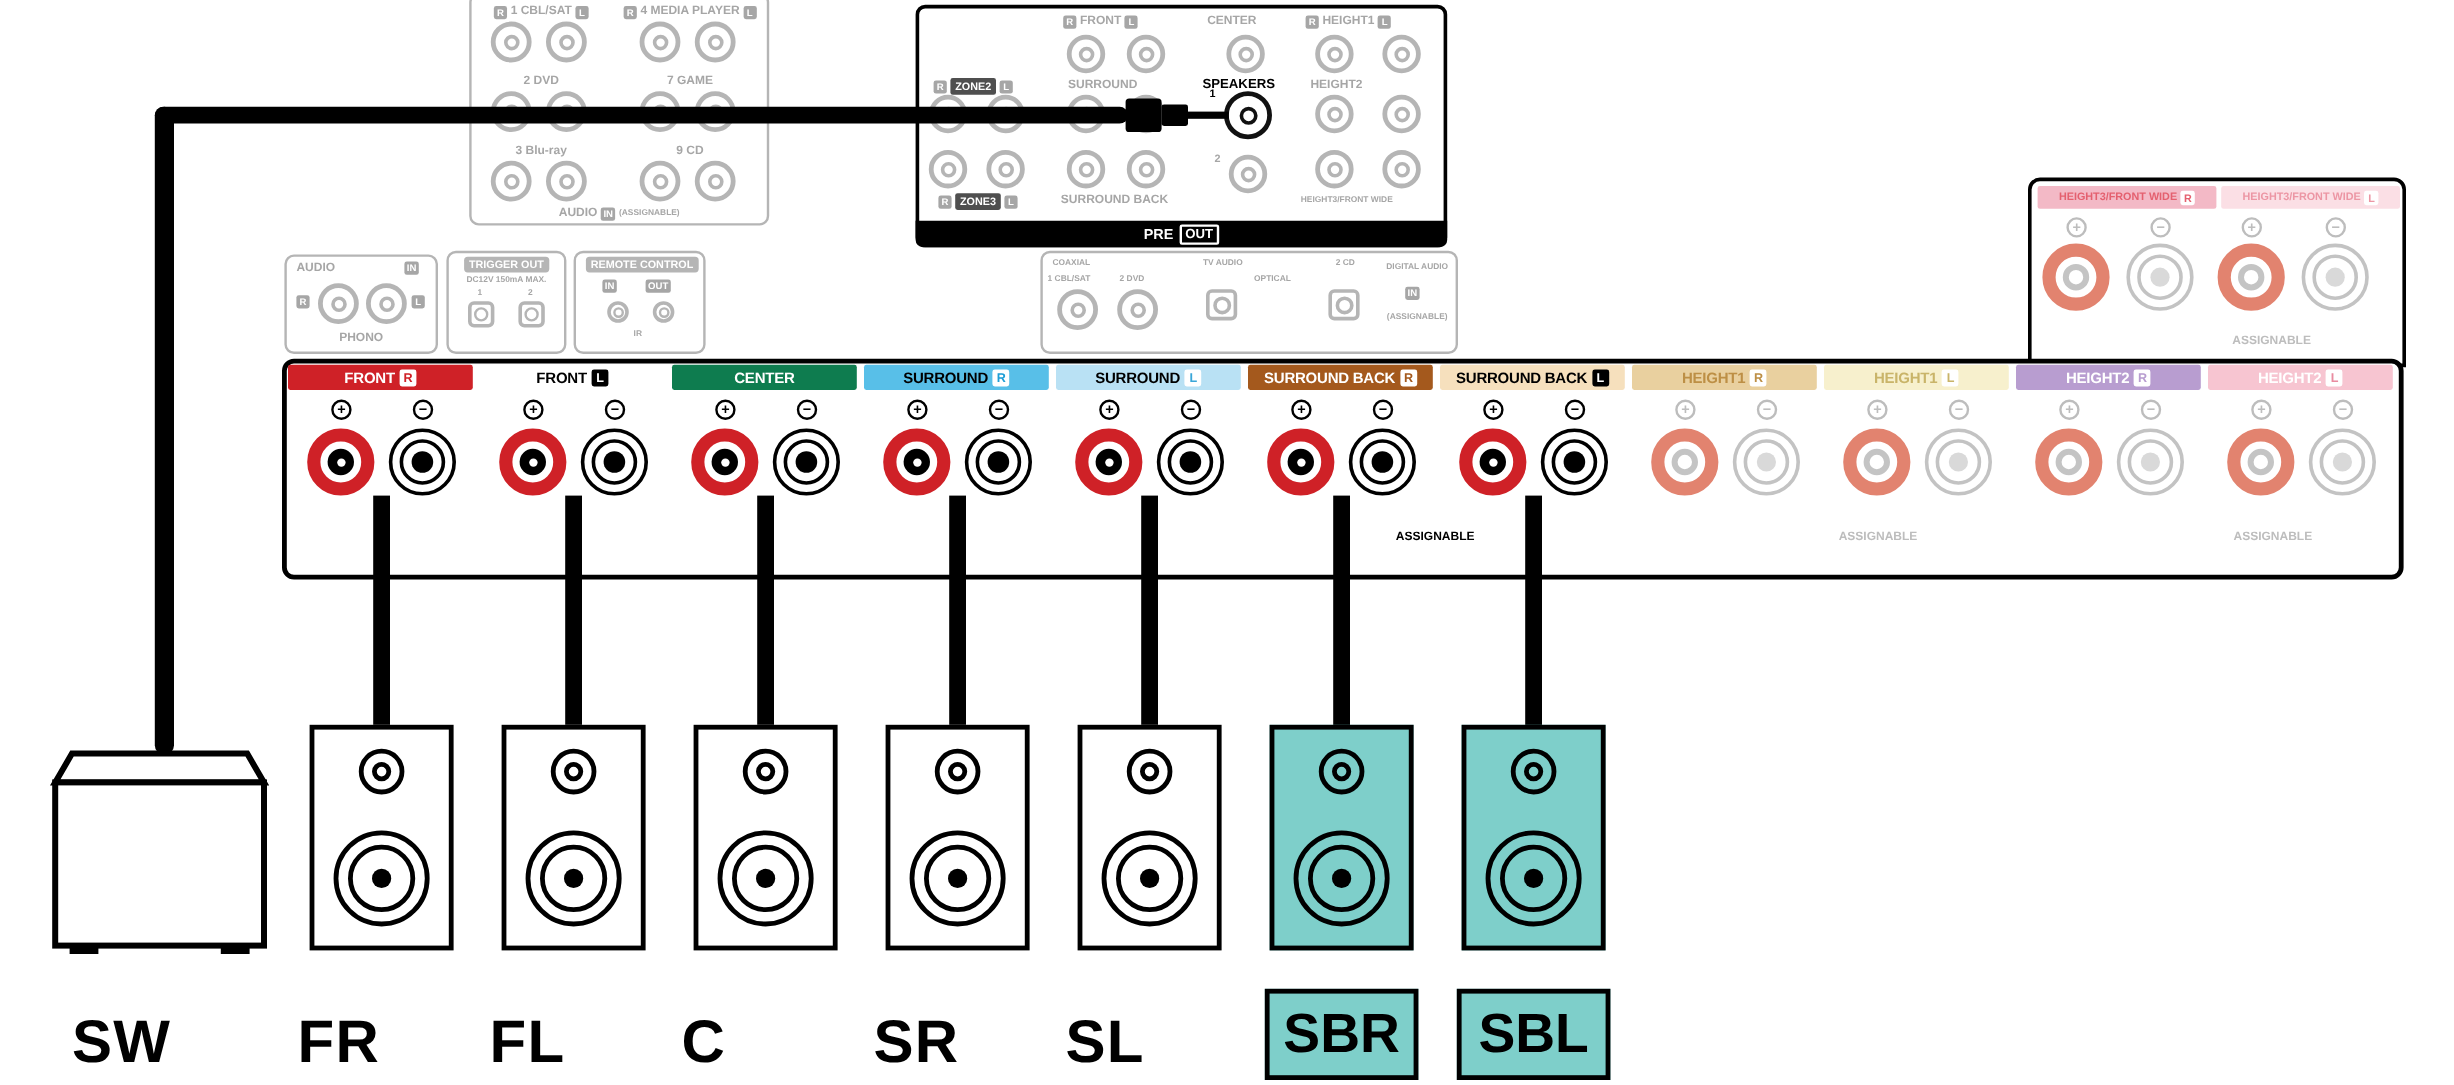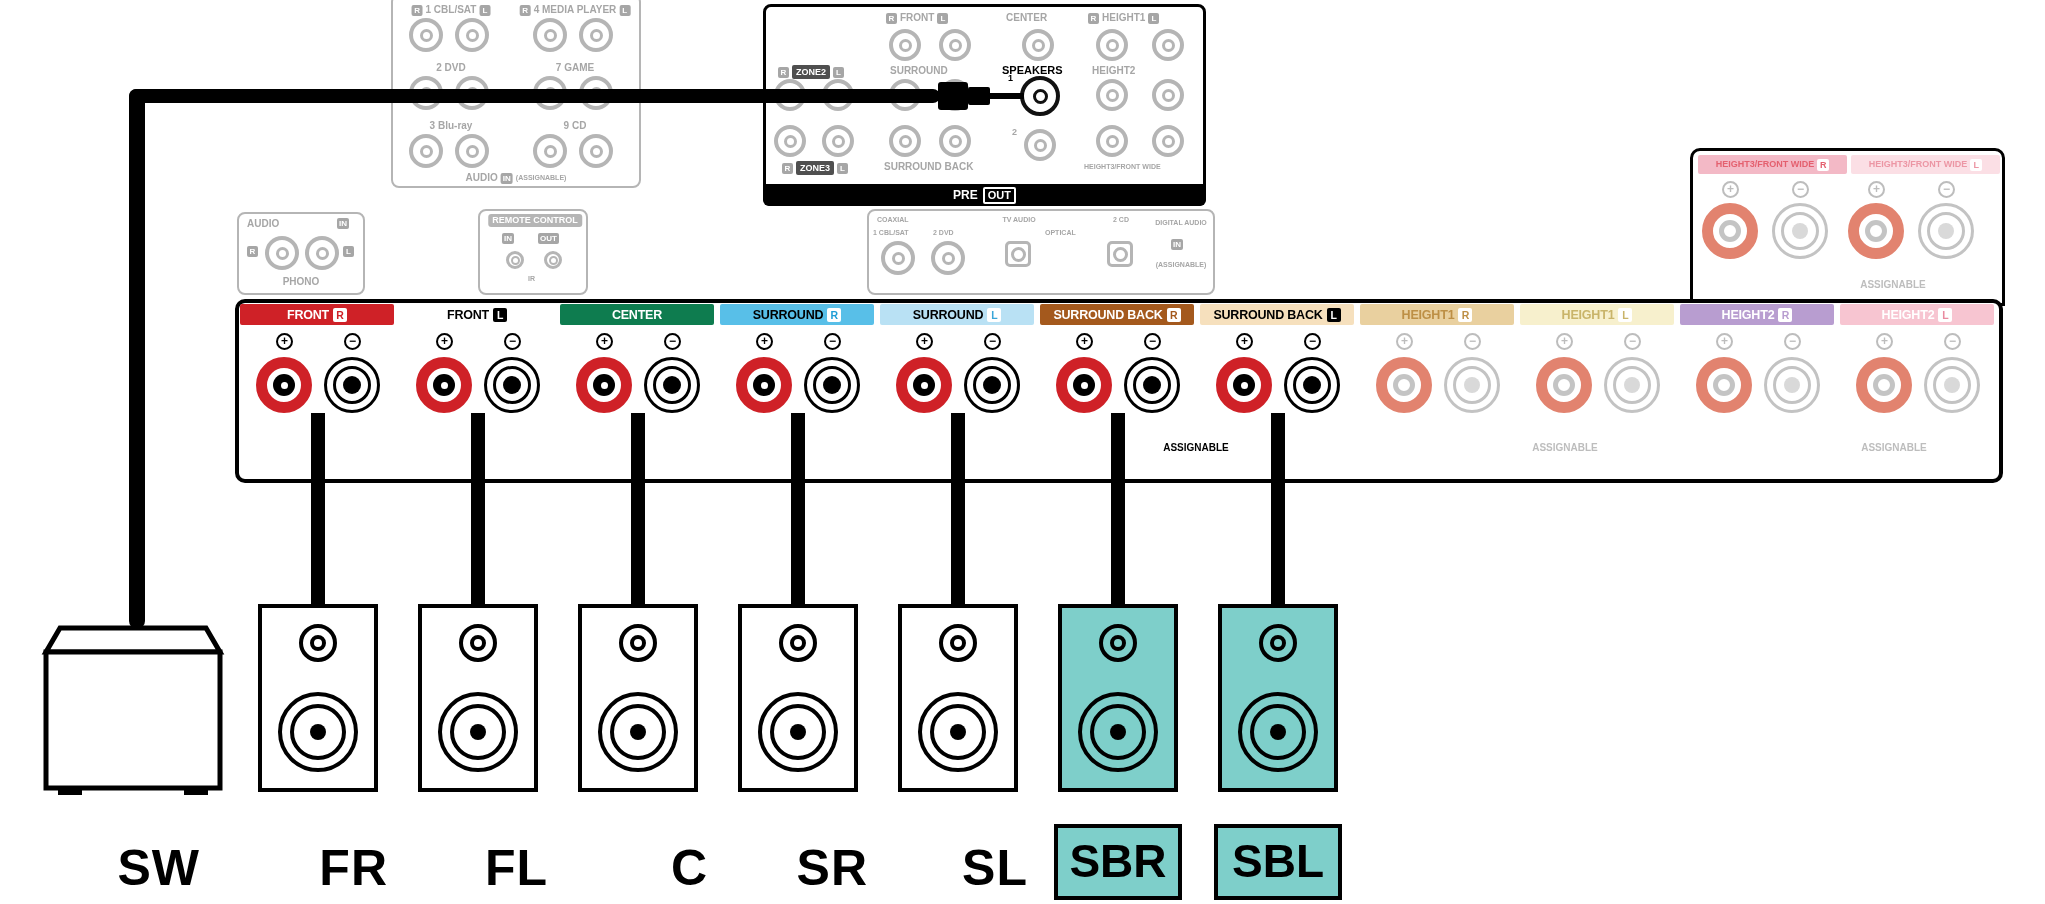"TRIGGER OUT" div.gpanel { html: none -> <div> <div> <span>TRIGGER OUT</span> </div> <div>DC12V 150mA MAX.</div> <div>1</div> <div>2</div> <div></div> <div></div> </div> }
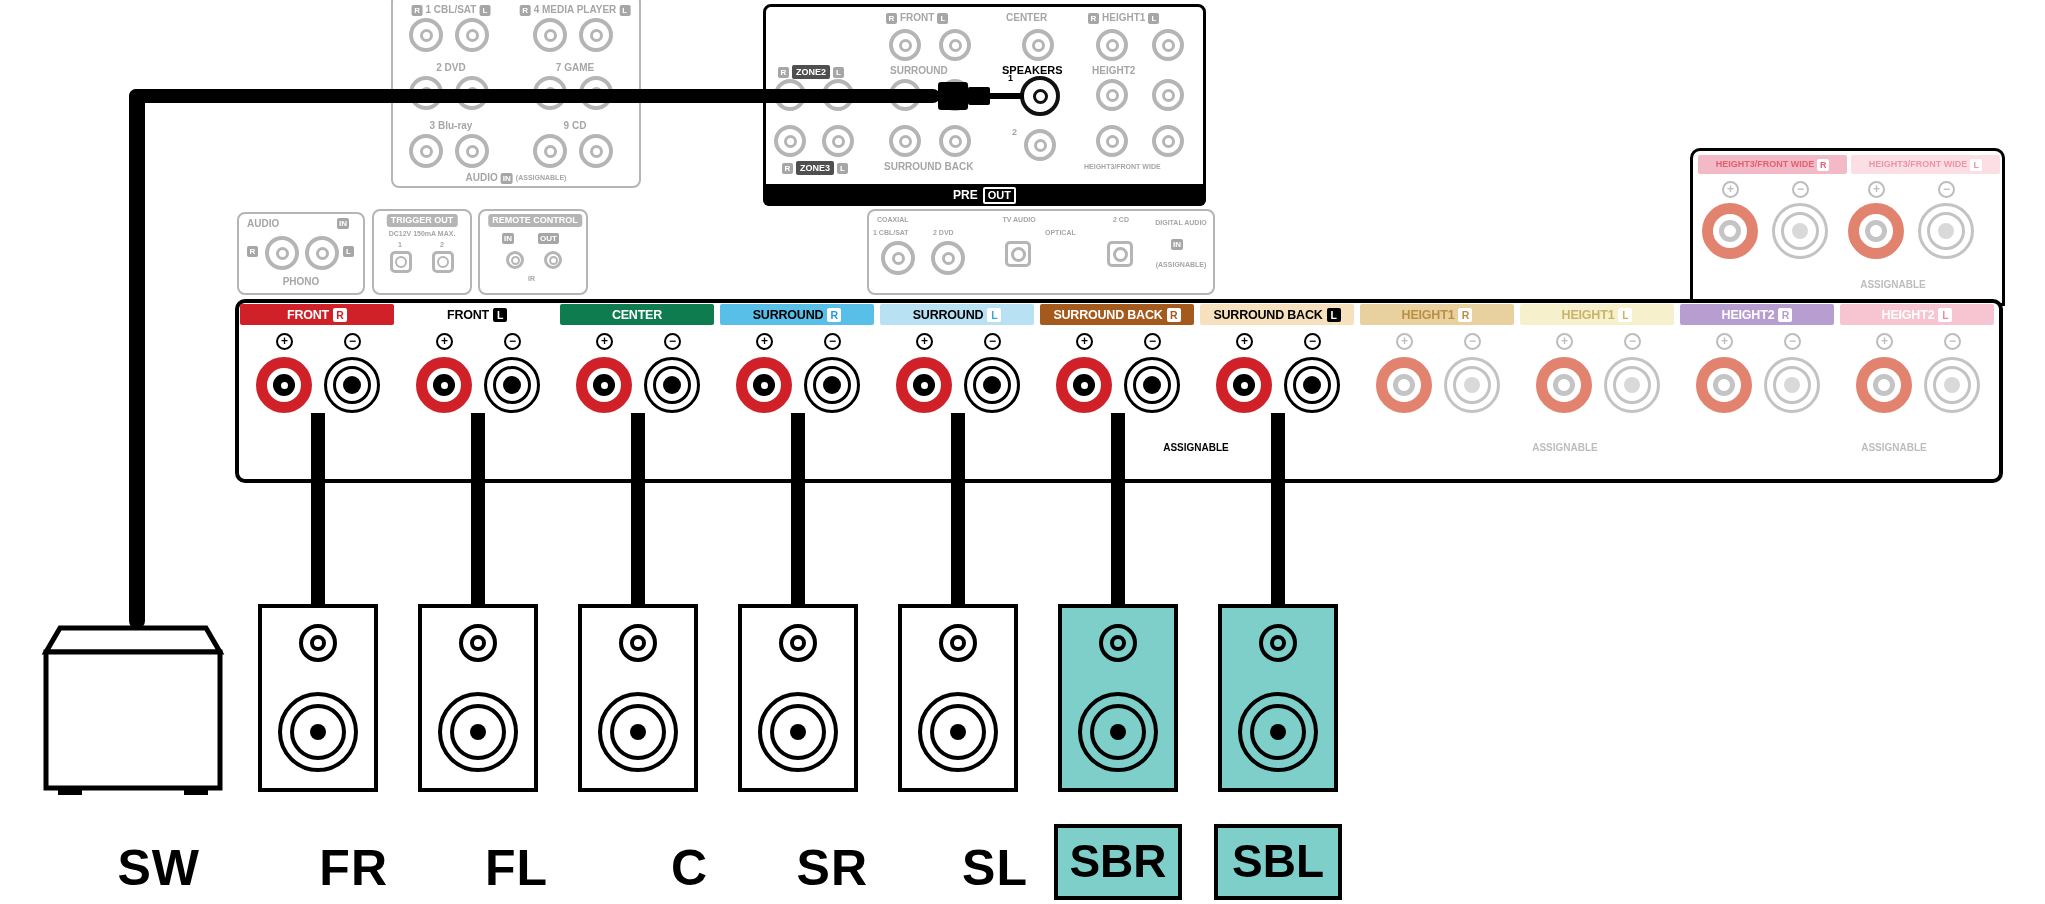"SW" .blab { text-align: right -> left }
